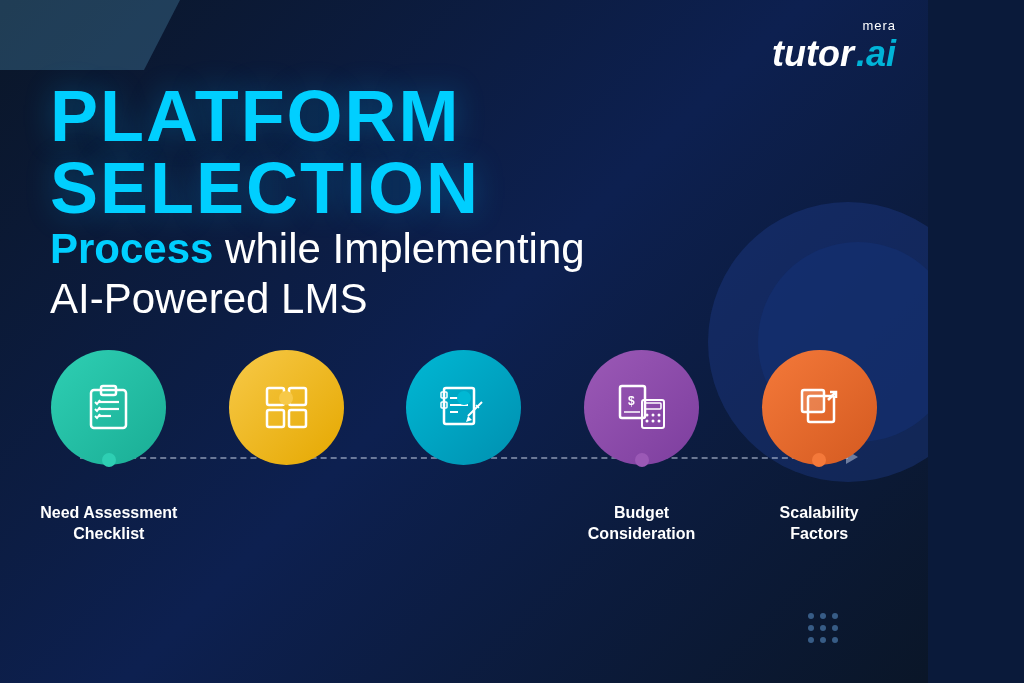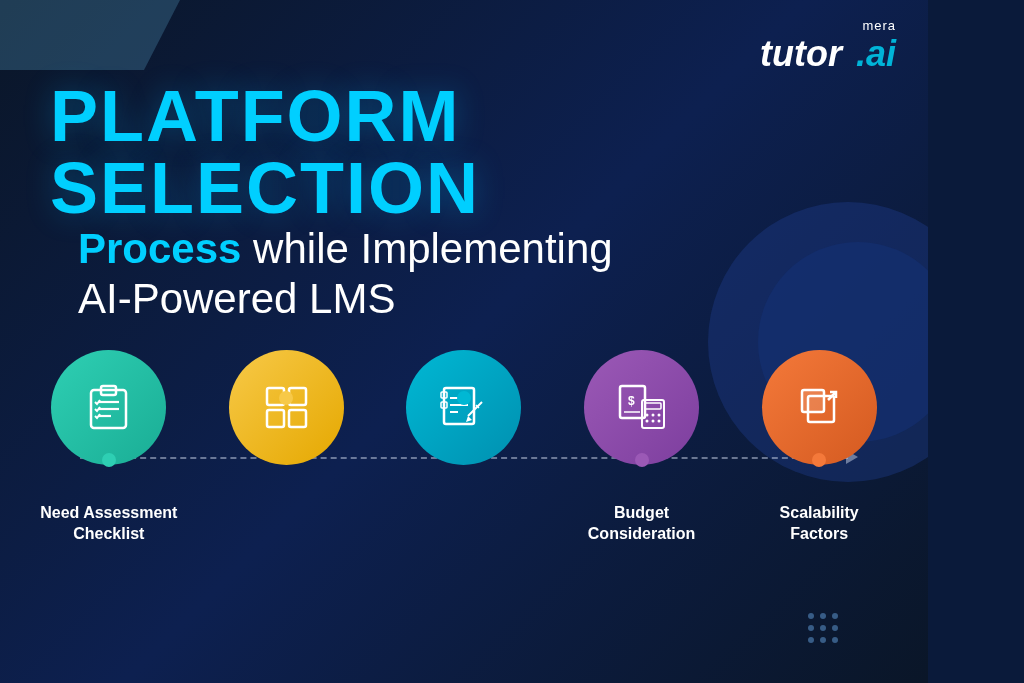"tutor" .logo-main { gap: 14px -> 2px }
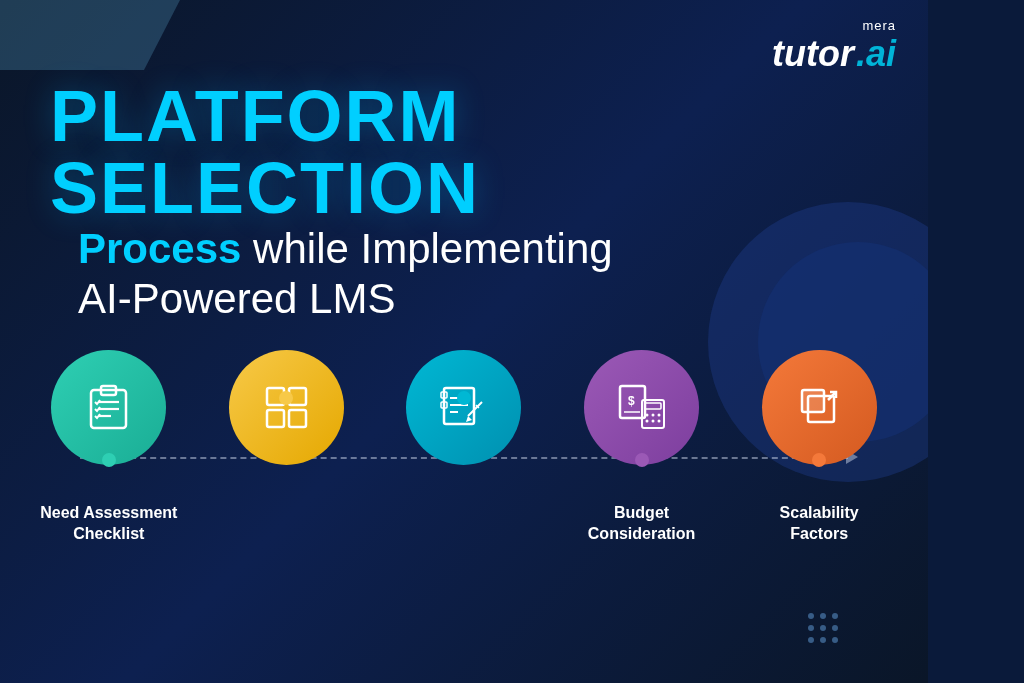"Process while Implementing" .title-sub { margin-left: 28px -> none }
